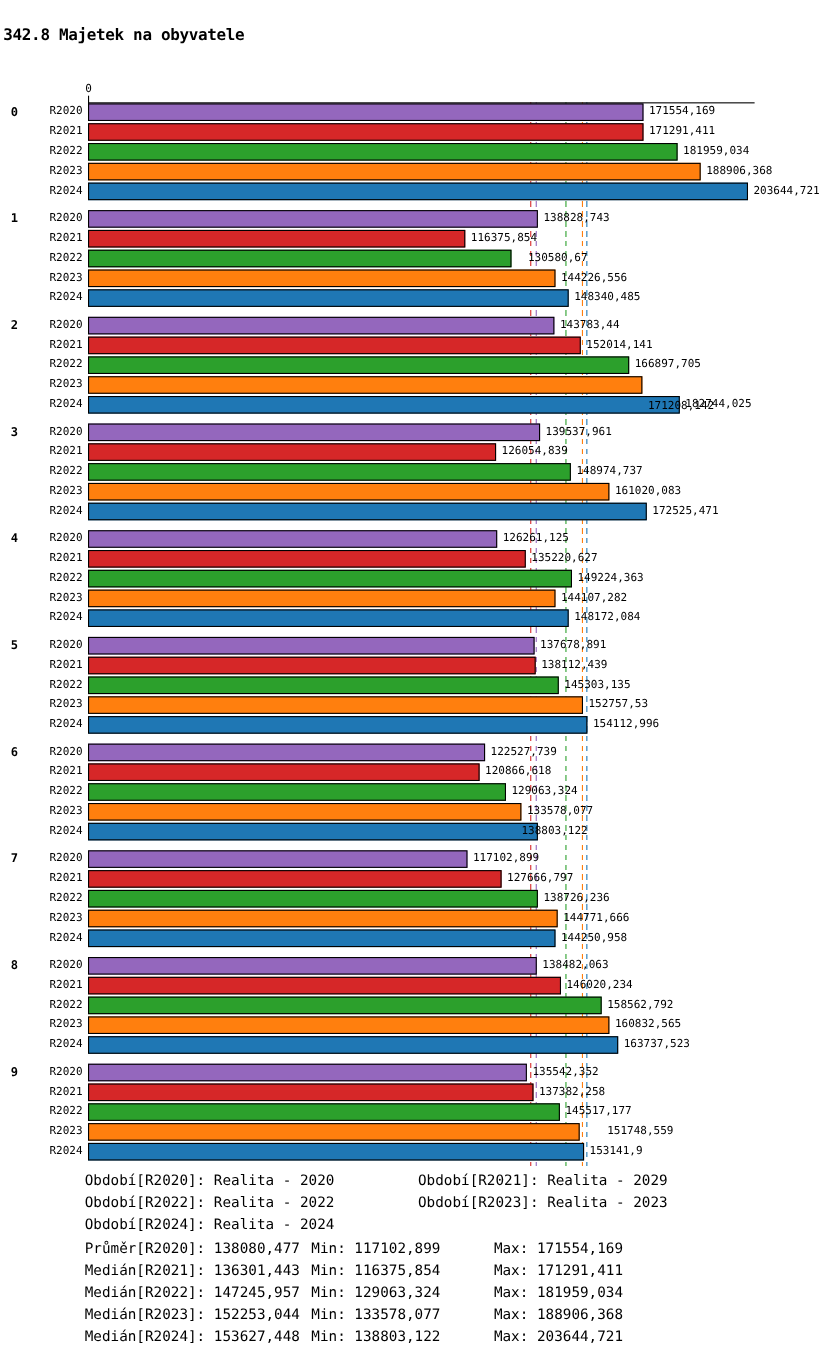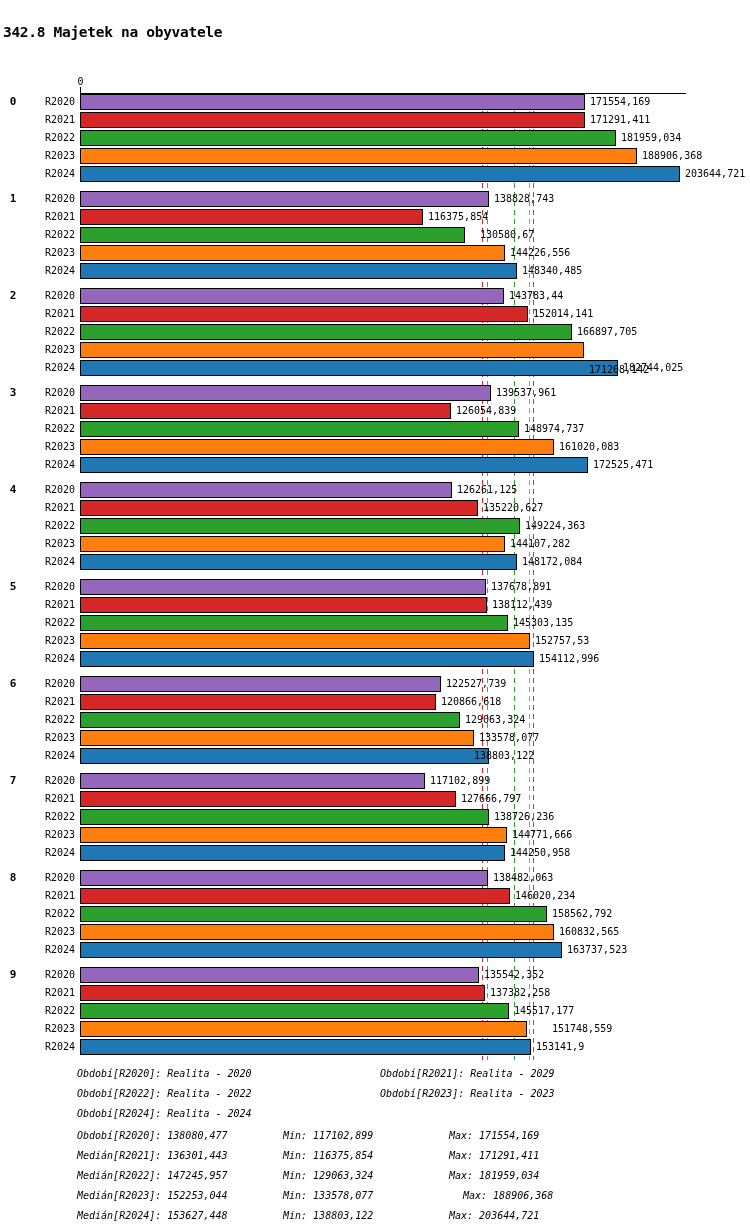"Období[R2020]: Realita - 2020" .lgd { font-size: 10px -> 13px; font-style: italic -> none }
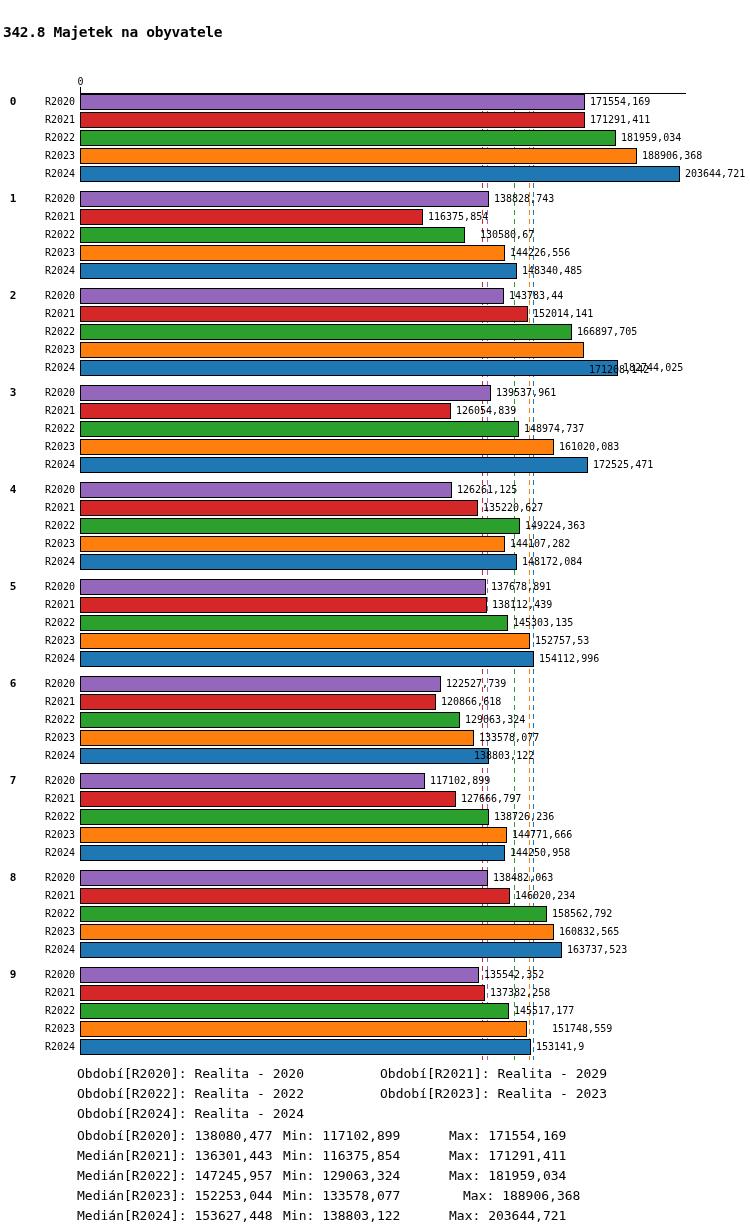"Období[R2020]: 138080,477" span.abs { text: Období -> Průměr }
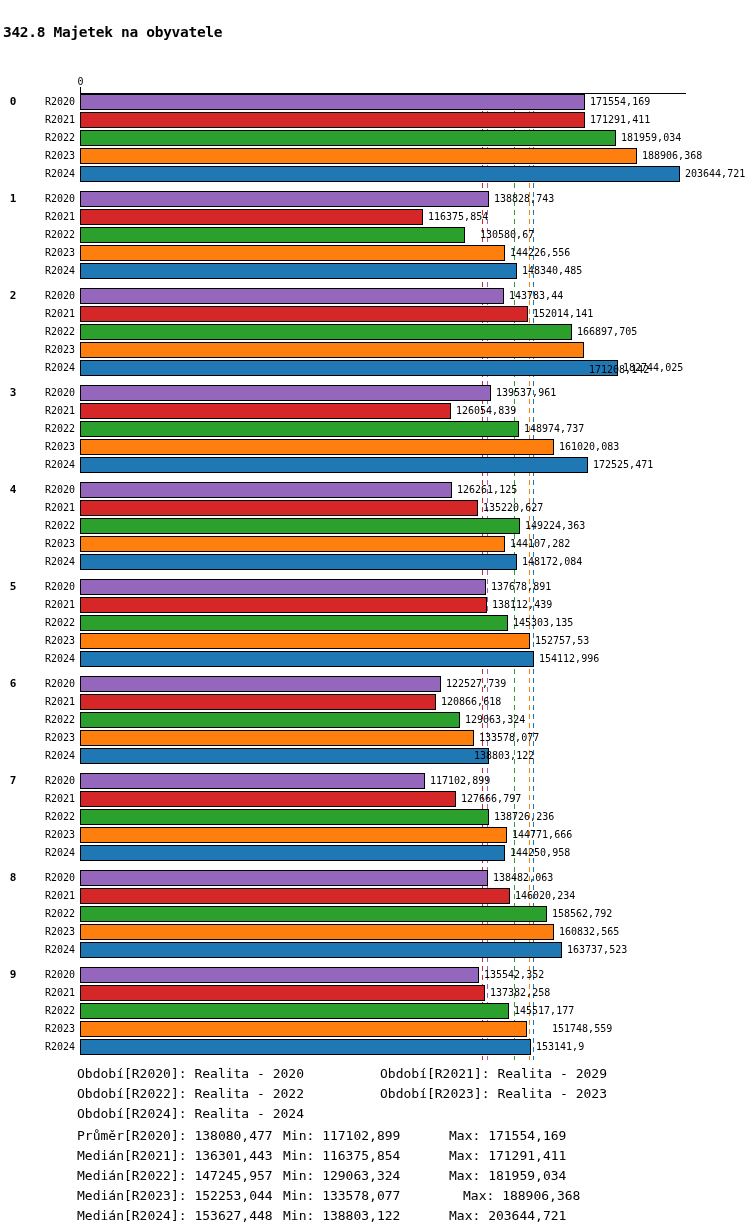"Max: 188906,368" span.abs { left: 463px -> 449px }
